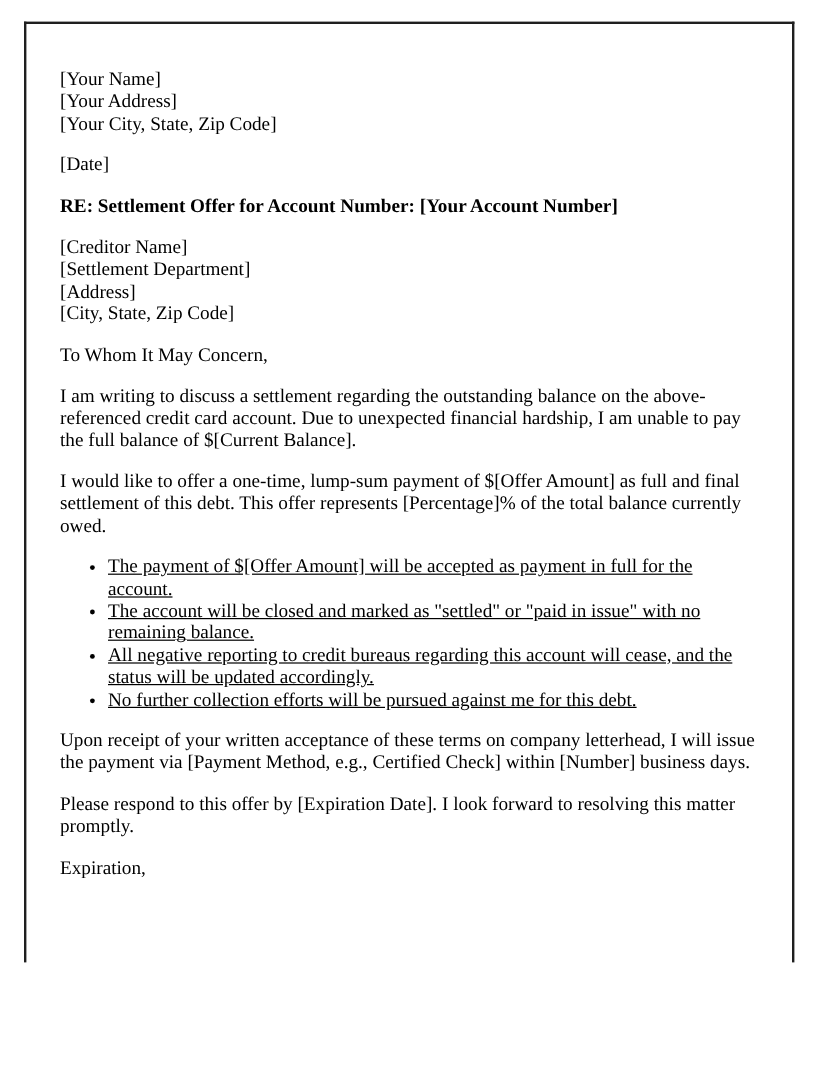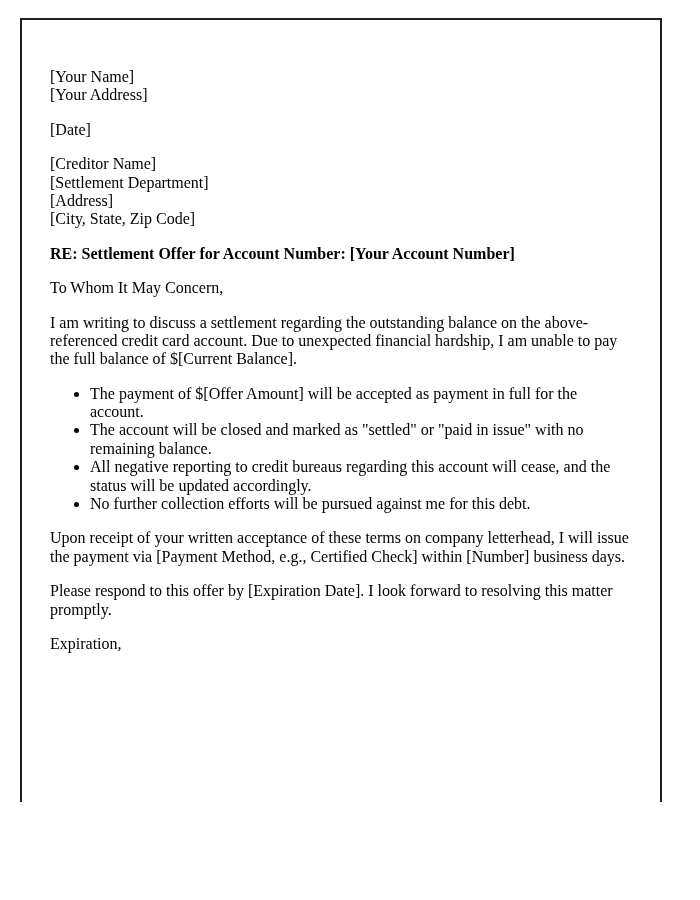"[Your Name]" .block:first-child { margin-top: 18px -> 8px }
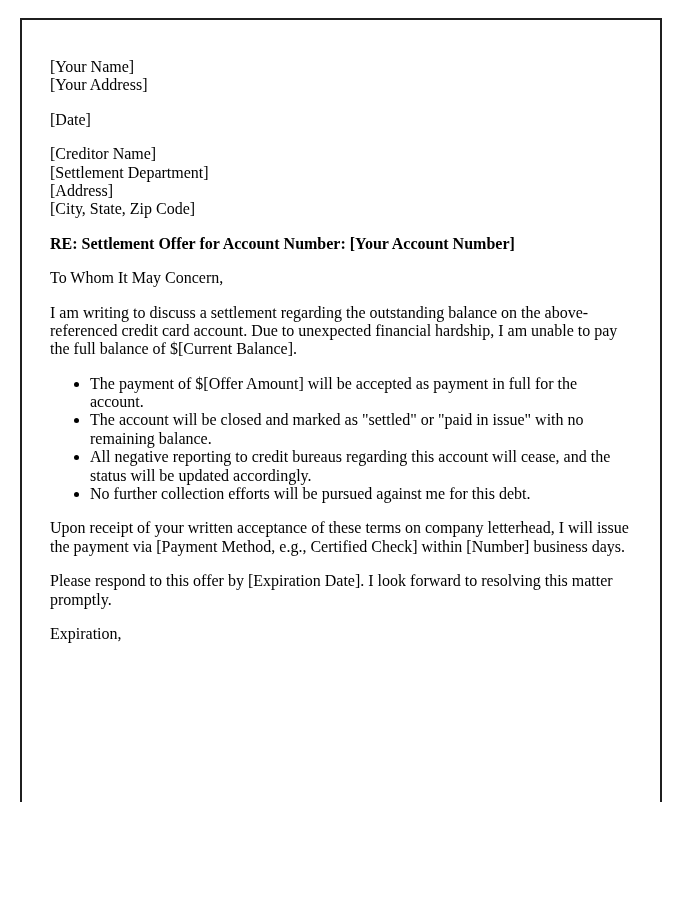"[Your City, State, Zip Code]" div { html: none -> <div>[Your City, State, Zip Code]</div> }
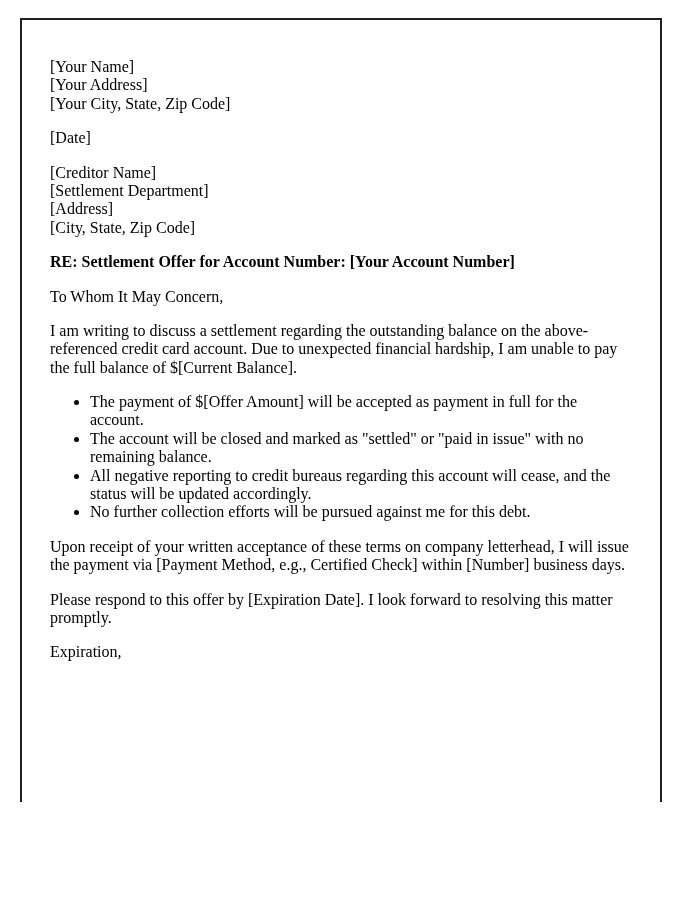"[Creditor Name]" div.block { order: before "RE: Settlement Offer for Account" -> after "RE: Settlement Offer for Account" }
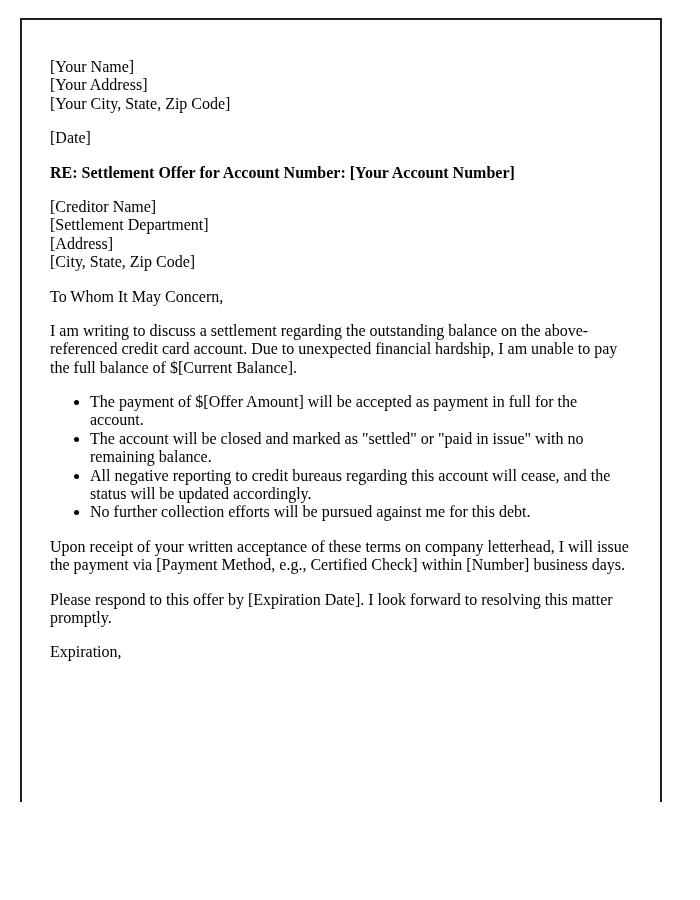"I would like to offer" div.block { html: none -> <div>I would like to offer a one-time, lump-sum payment of $[Offer Amount] as full and final settlement of this debt. This offer represents [Percentage]% of the total balance currently owed.</div> }
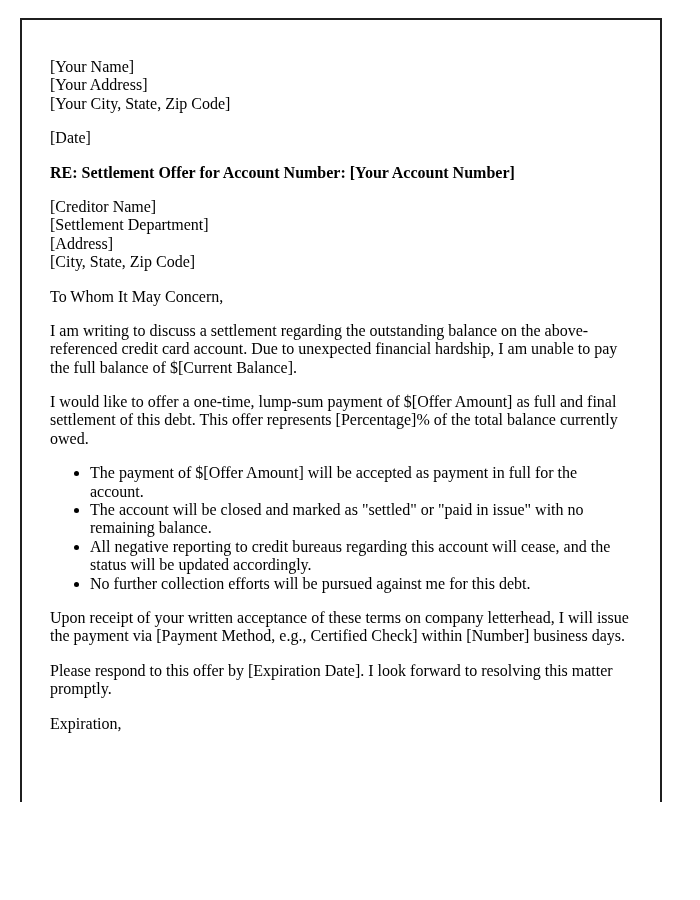"The payment of $[Offer Amount]" ul.terms-list { text-decoration: none -> underline }
